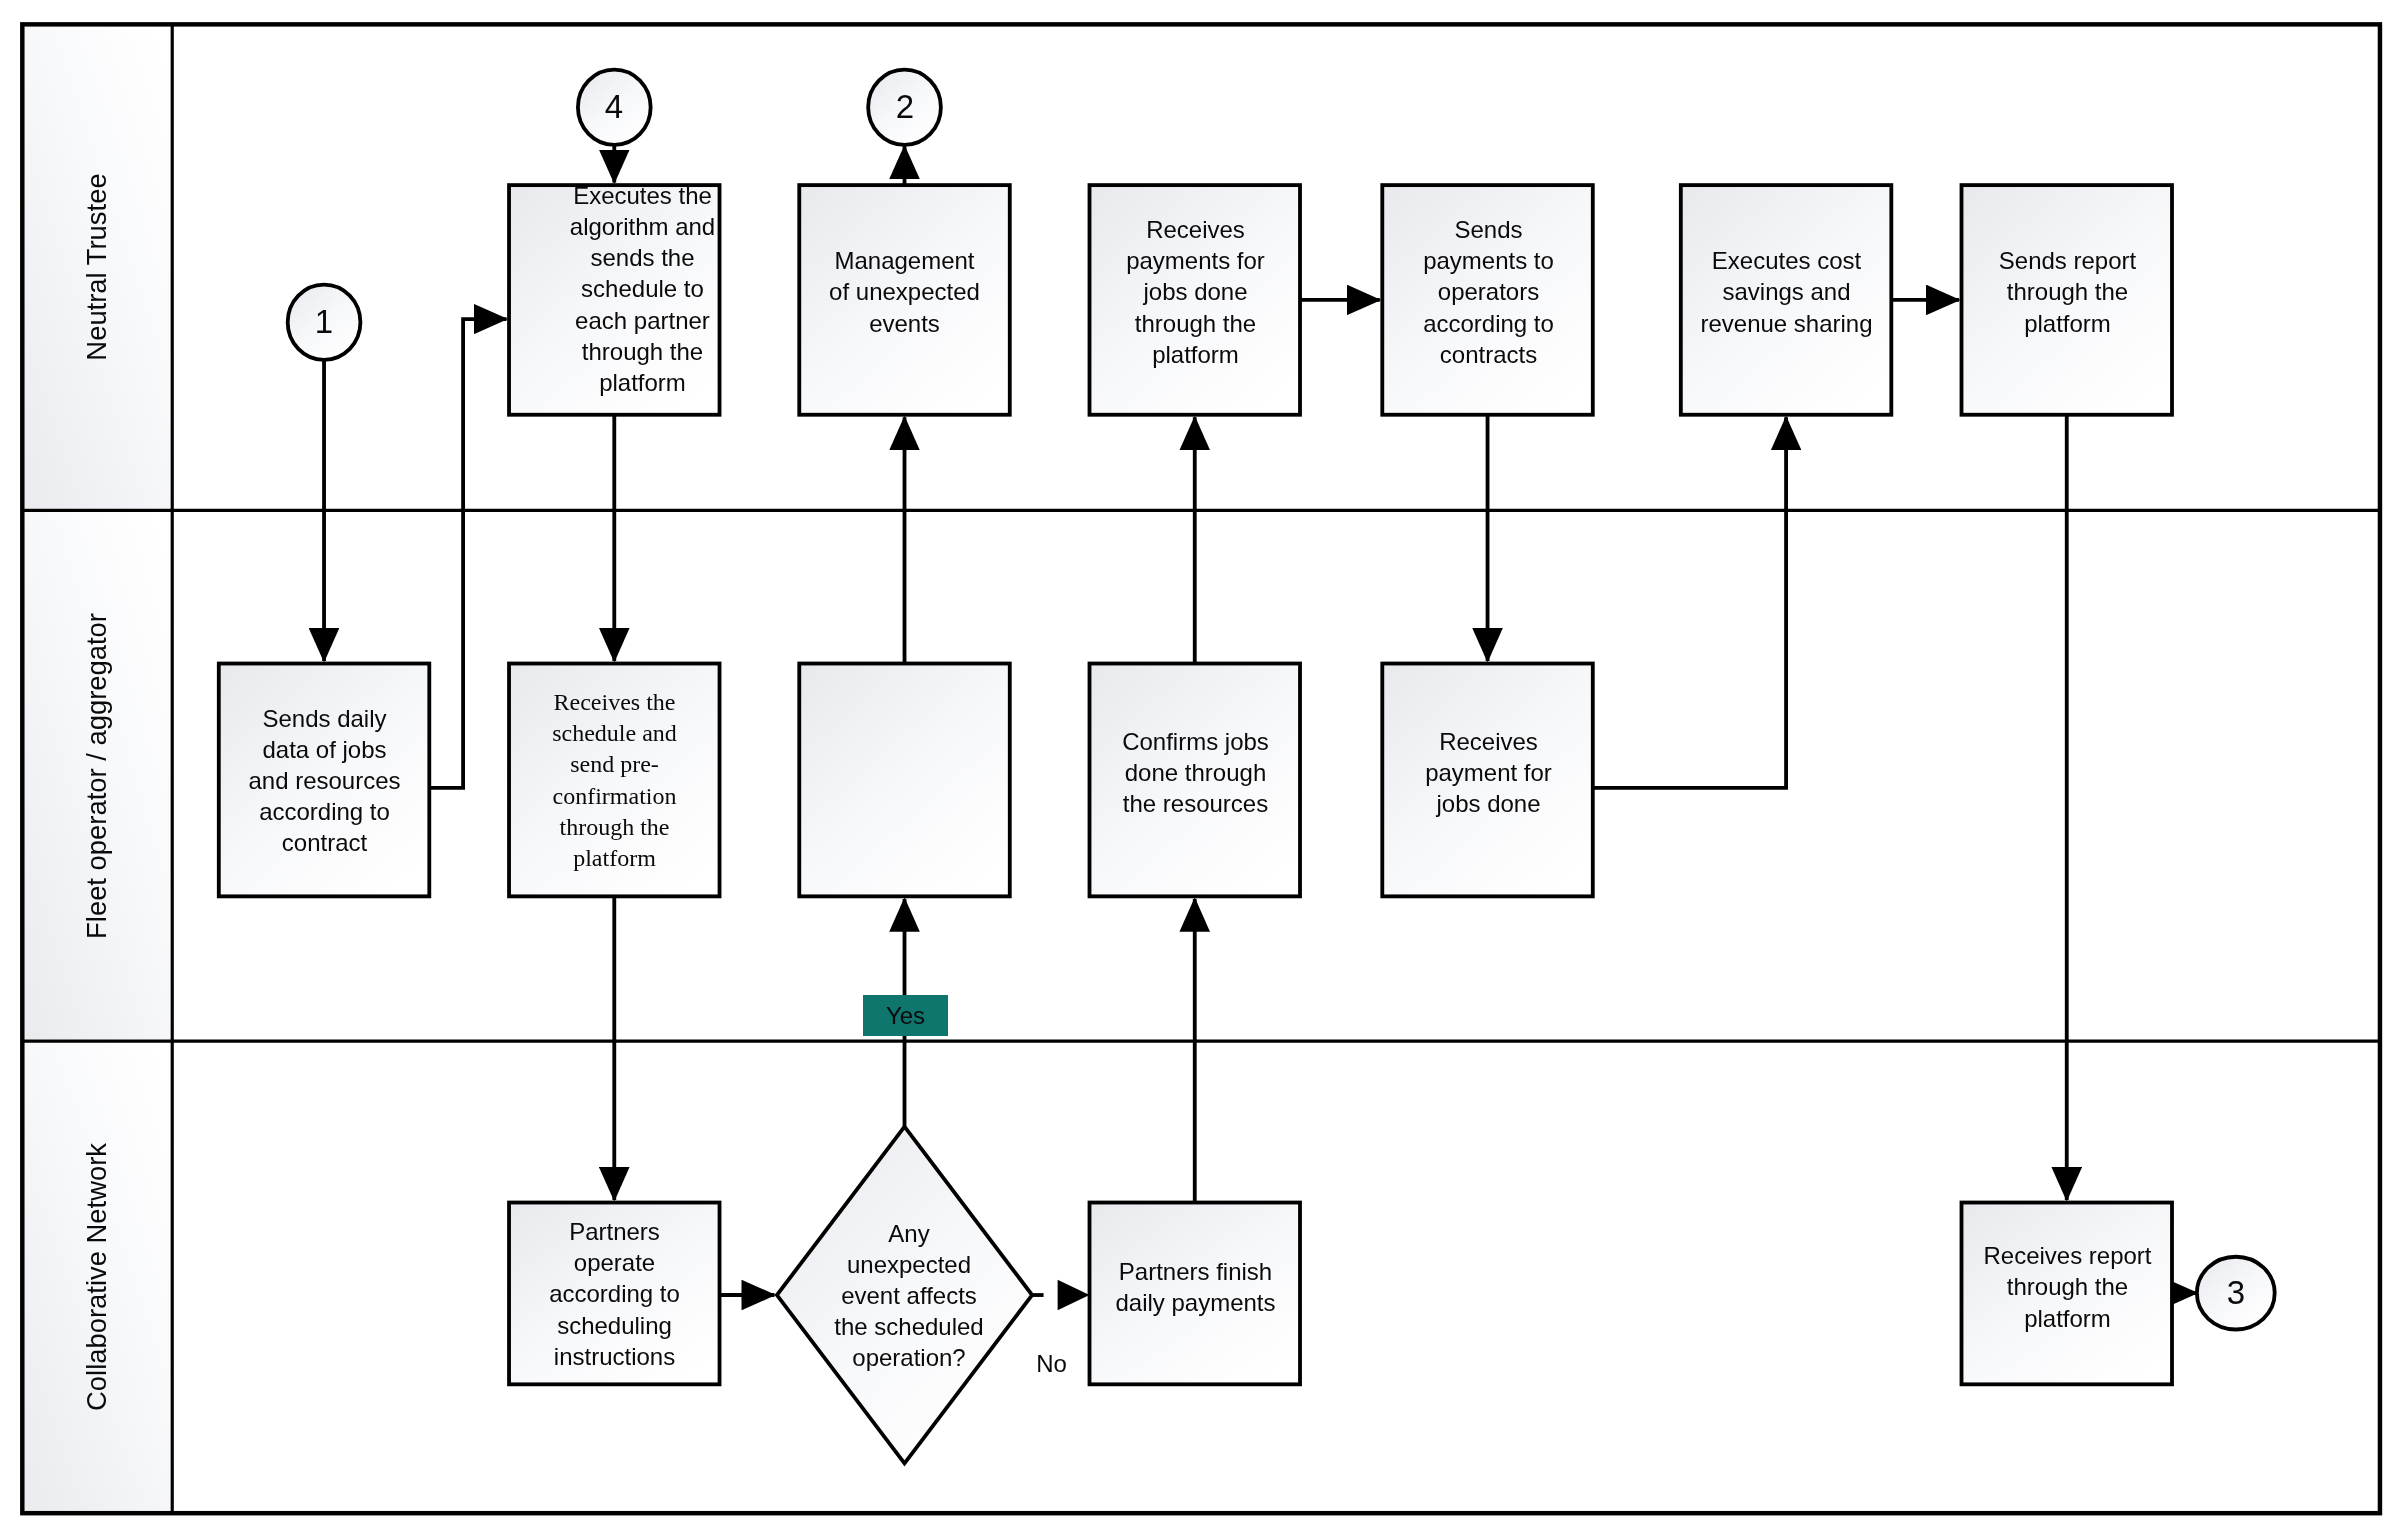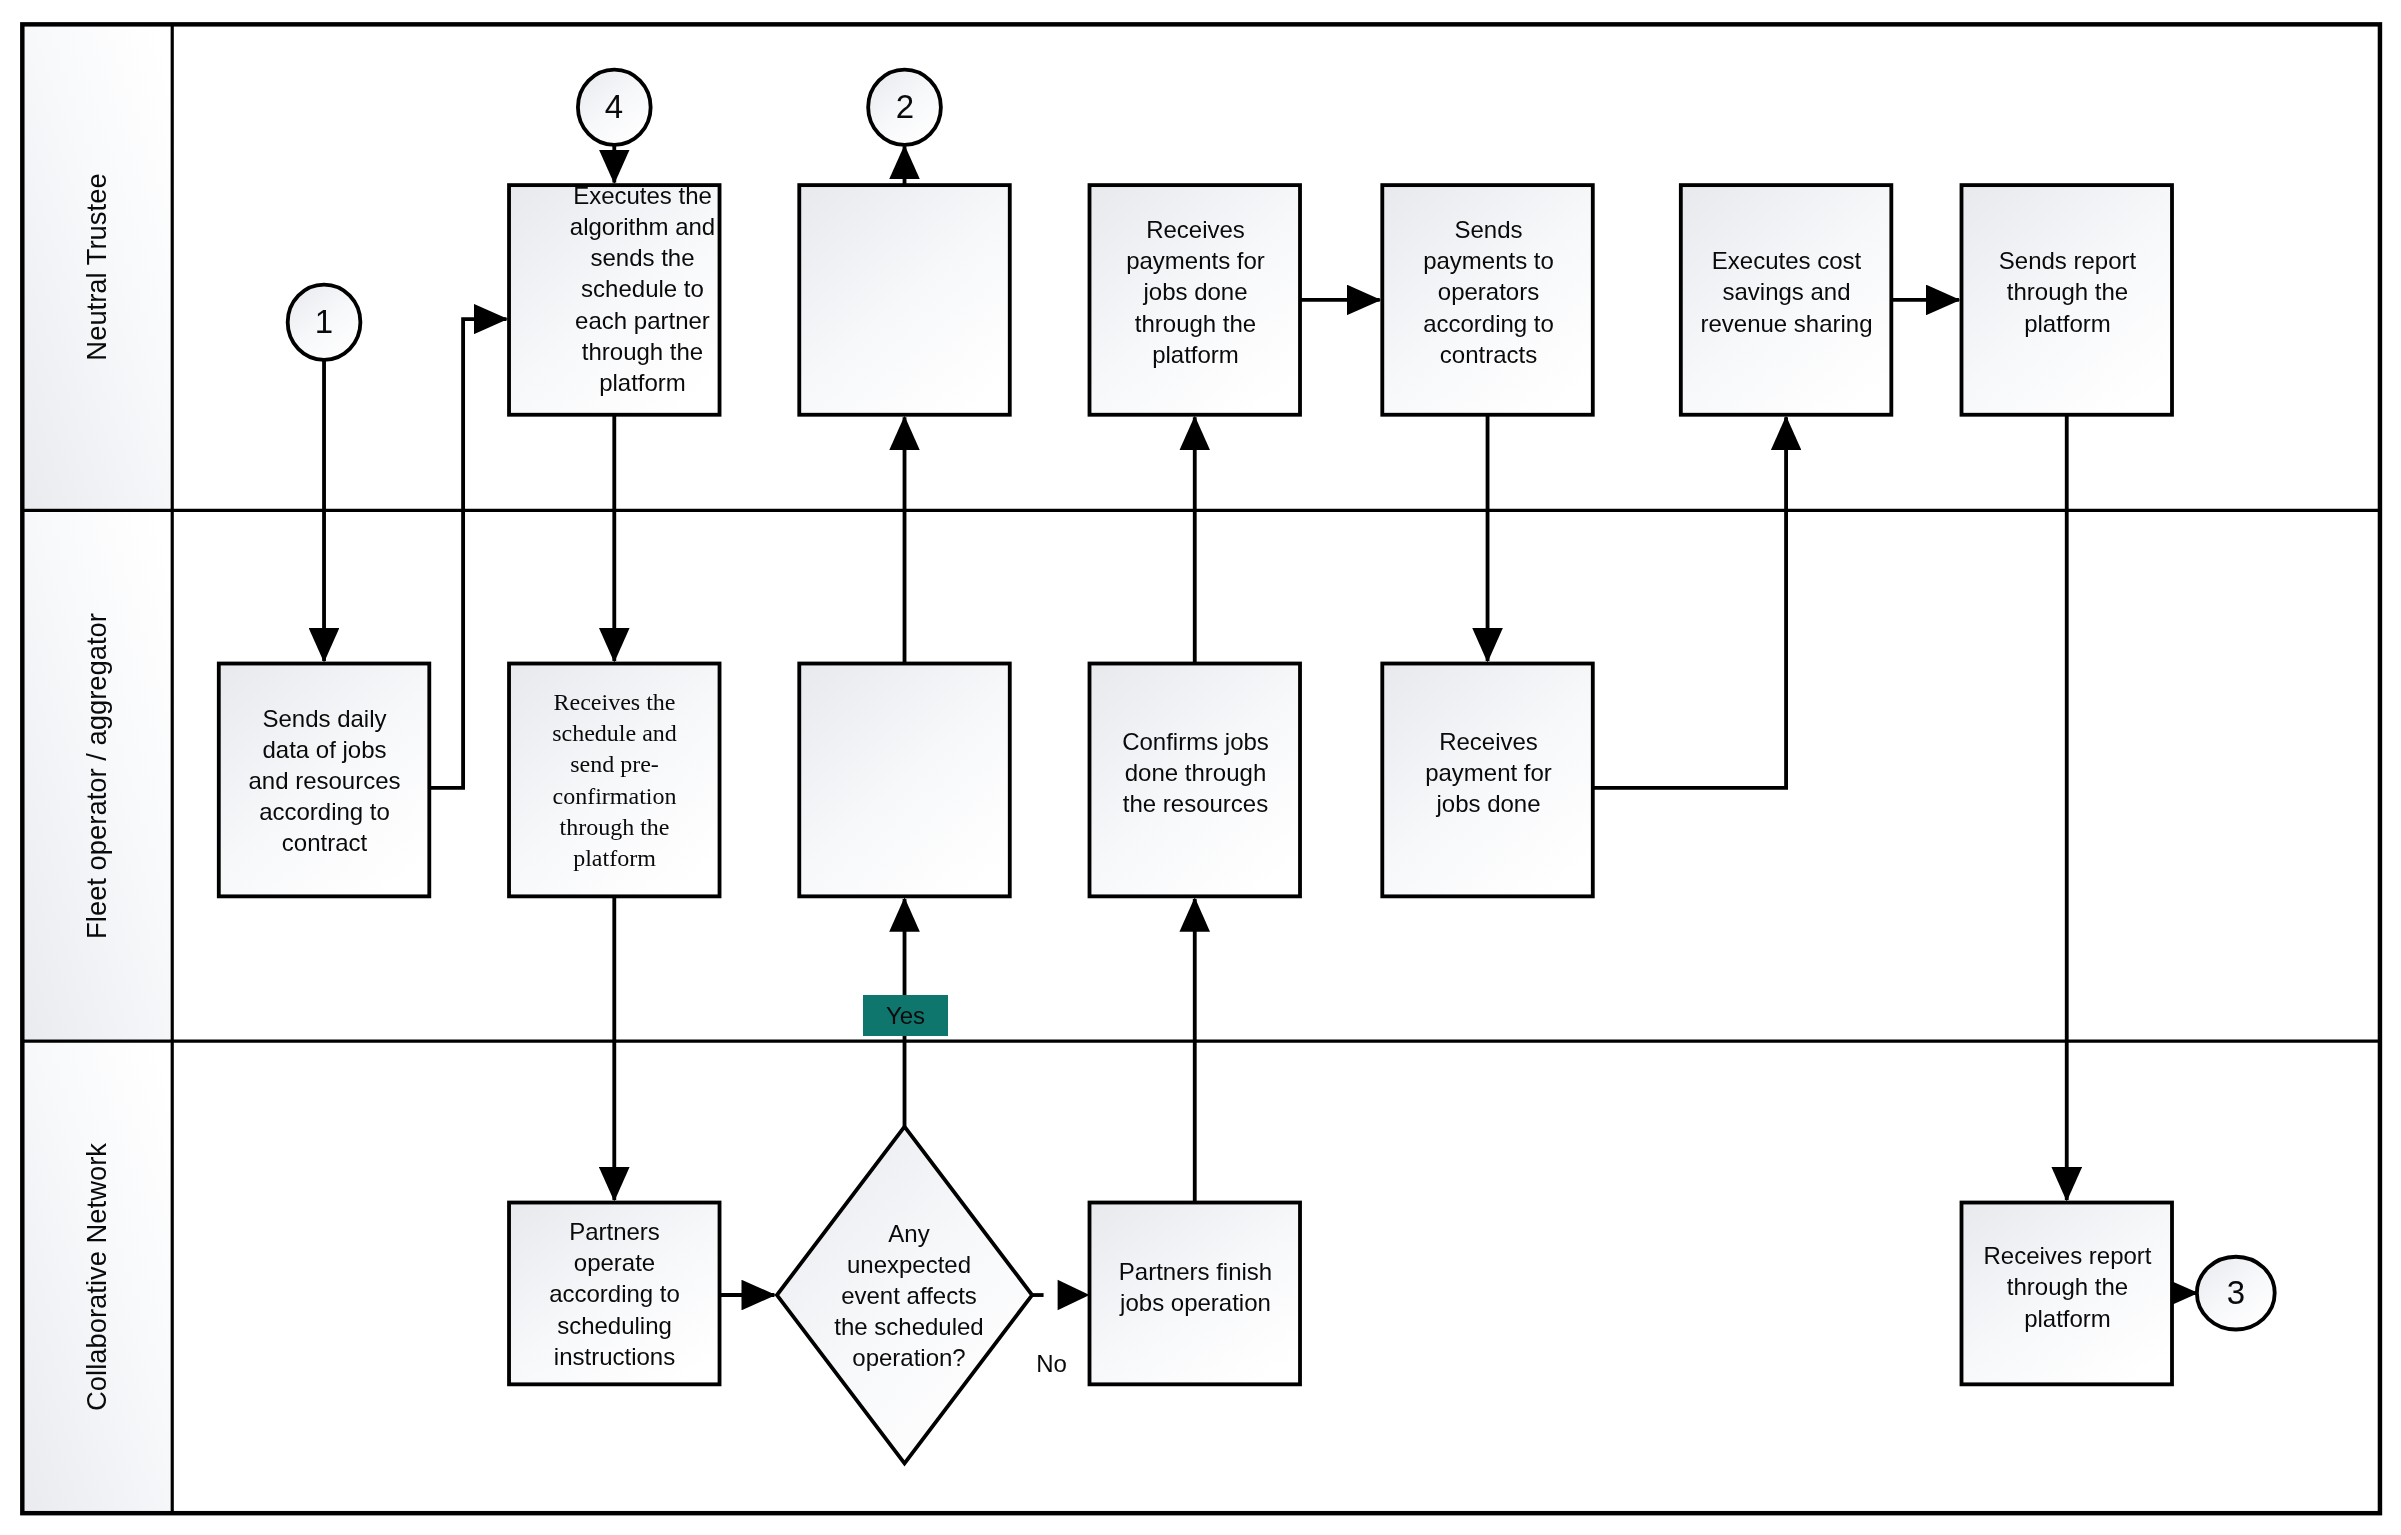"Management of unexpected events" div.node-label { html: none -> <div> <span>Management of unexpected events</span> </div> }
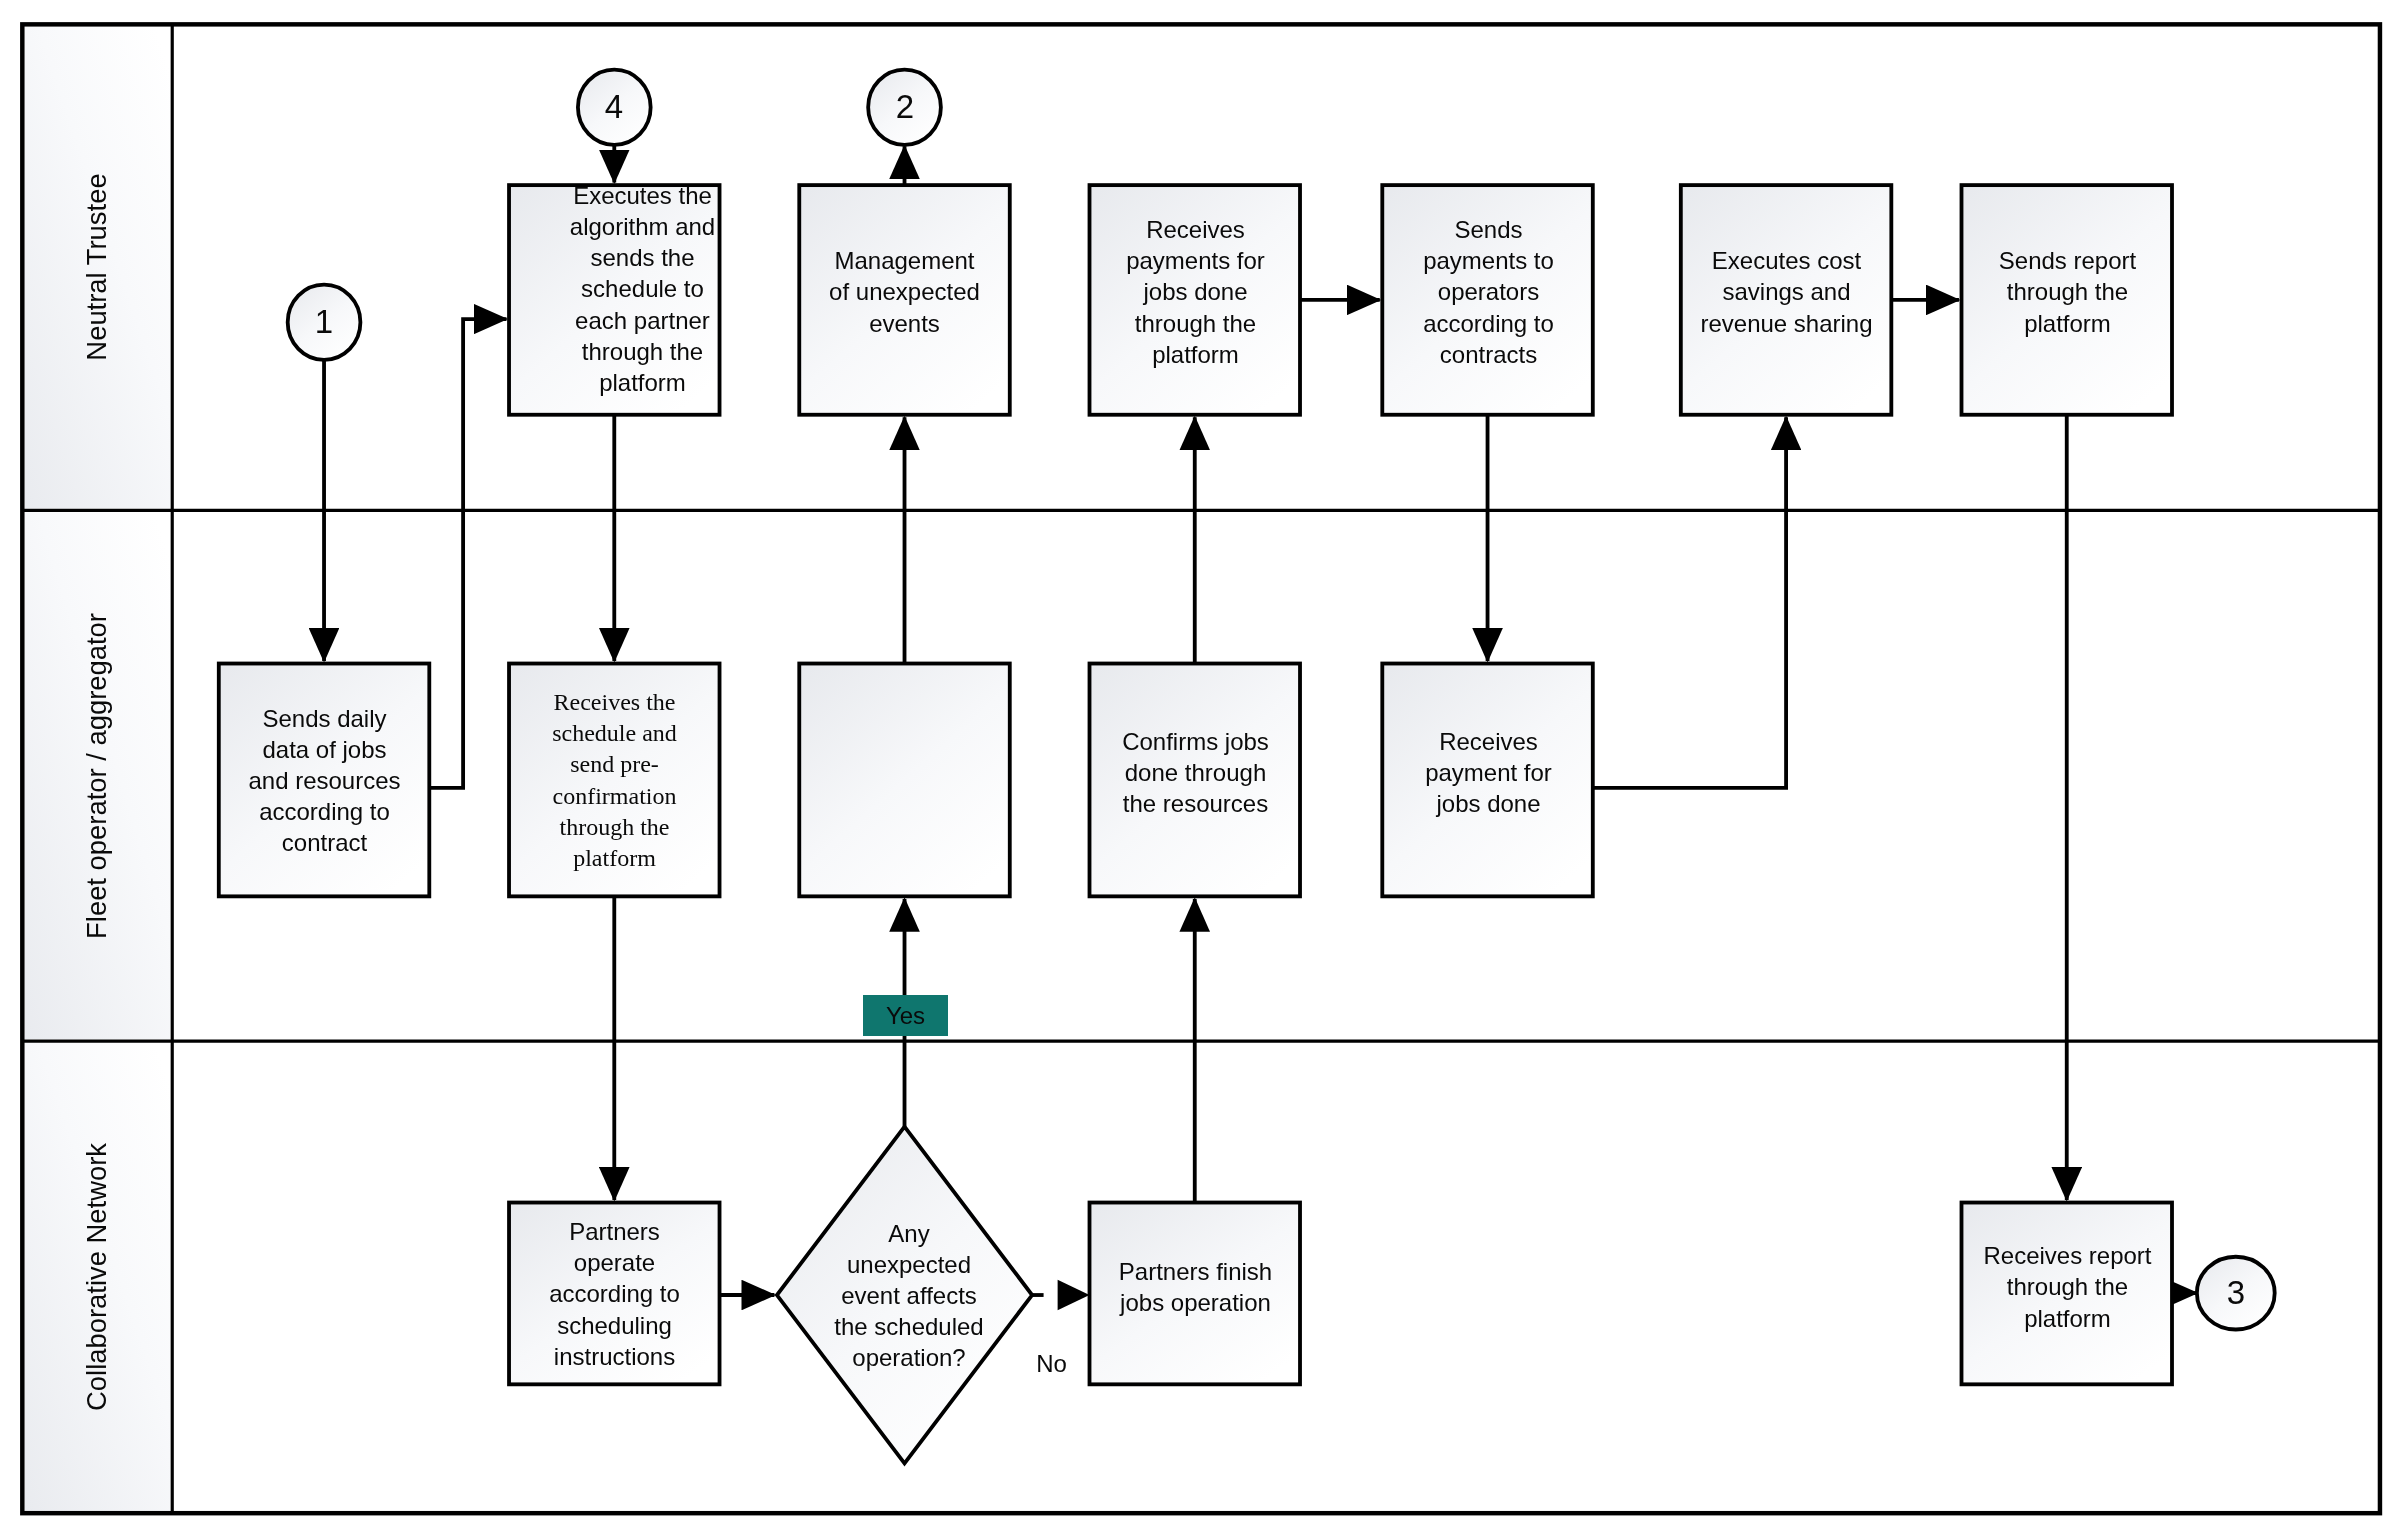"Partners finish jobs operation" span { text: jobs operation -> daily payments }
